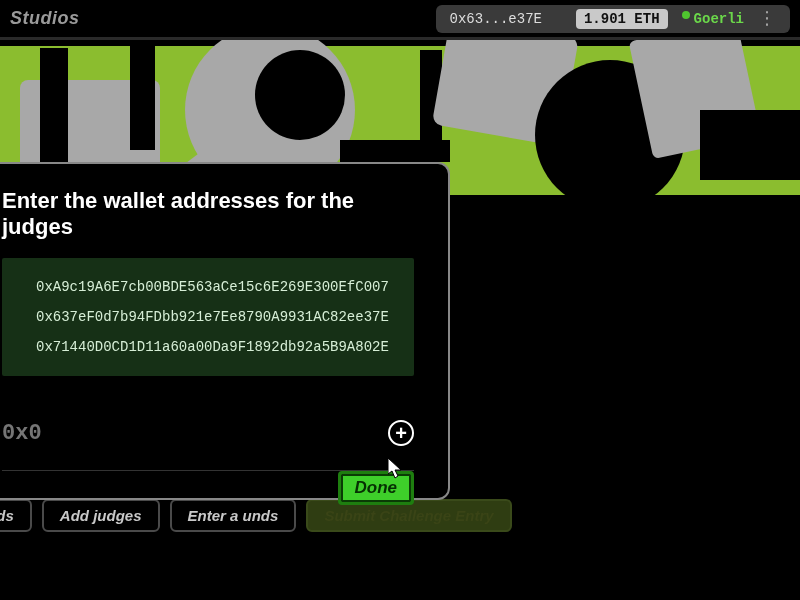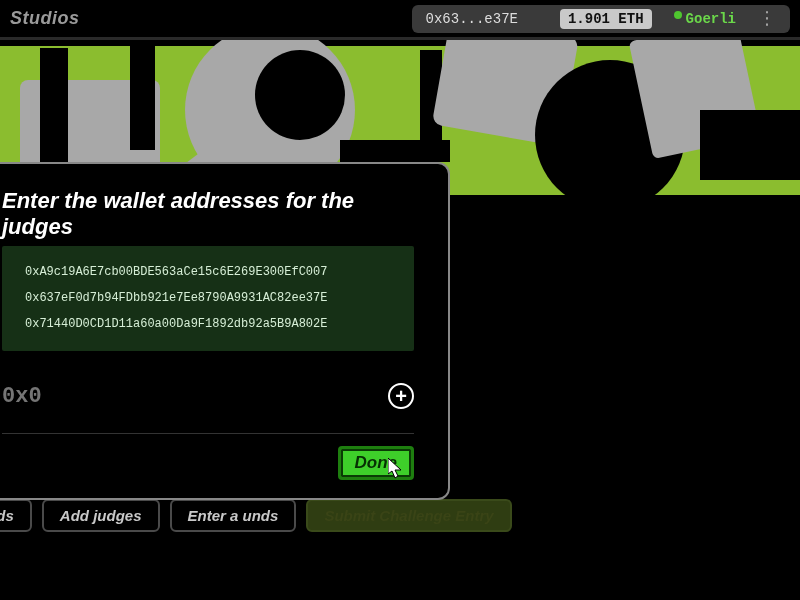"0x63...e37E" .wallet { gap: 16px -> 8px }
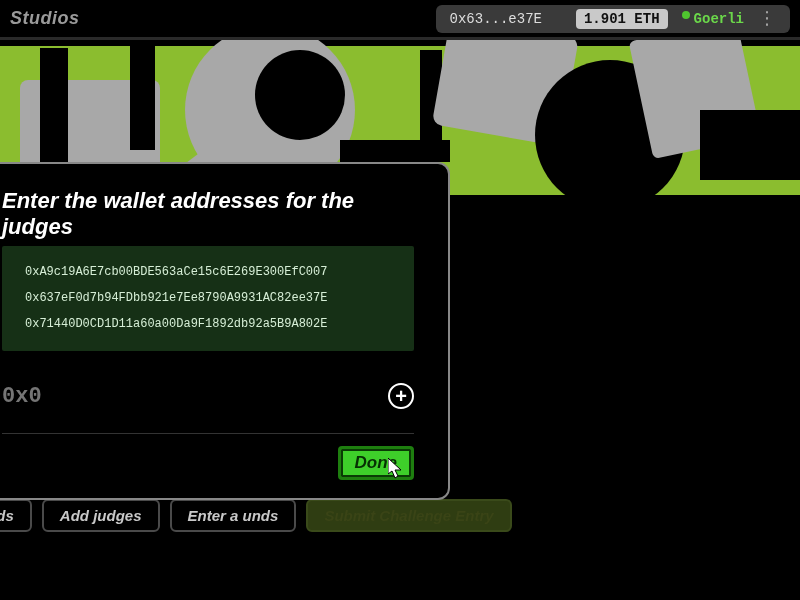"Enter the wallet addresses for" .modal h2 { font-style: italic -> none; margin-bottom: 6px -> 18px }
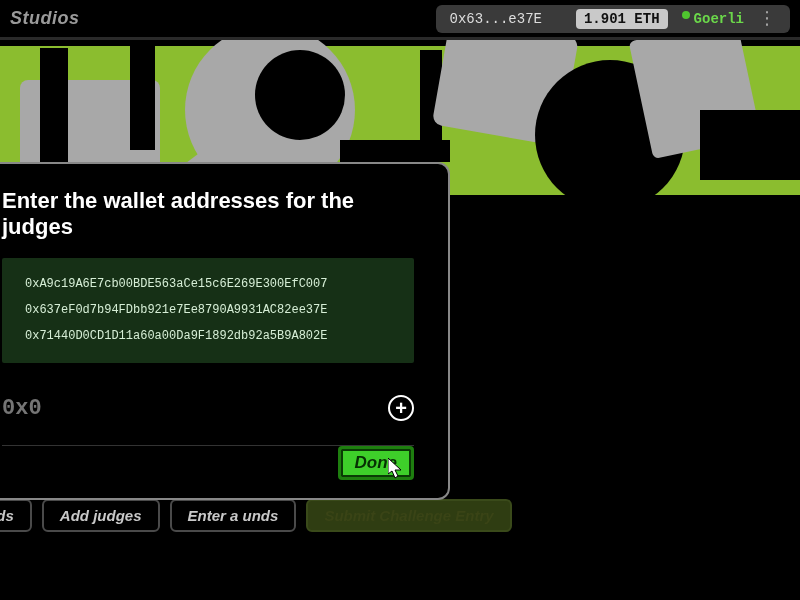"0xA9c19A6E7cb00BDE563aCe15c6E269E300EfC0" .addrlist { font-size: 12px -> 14px; margin-bottom: 16px -> 28px; padding: 14px 23px -> 14px 34px }
